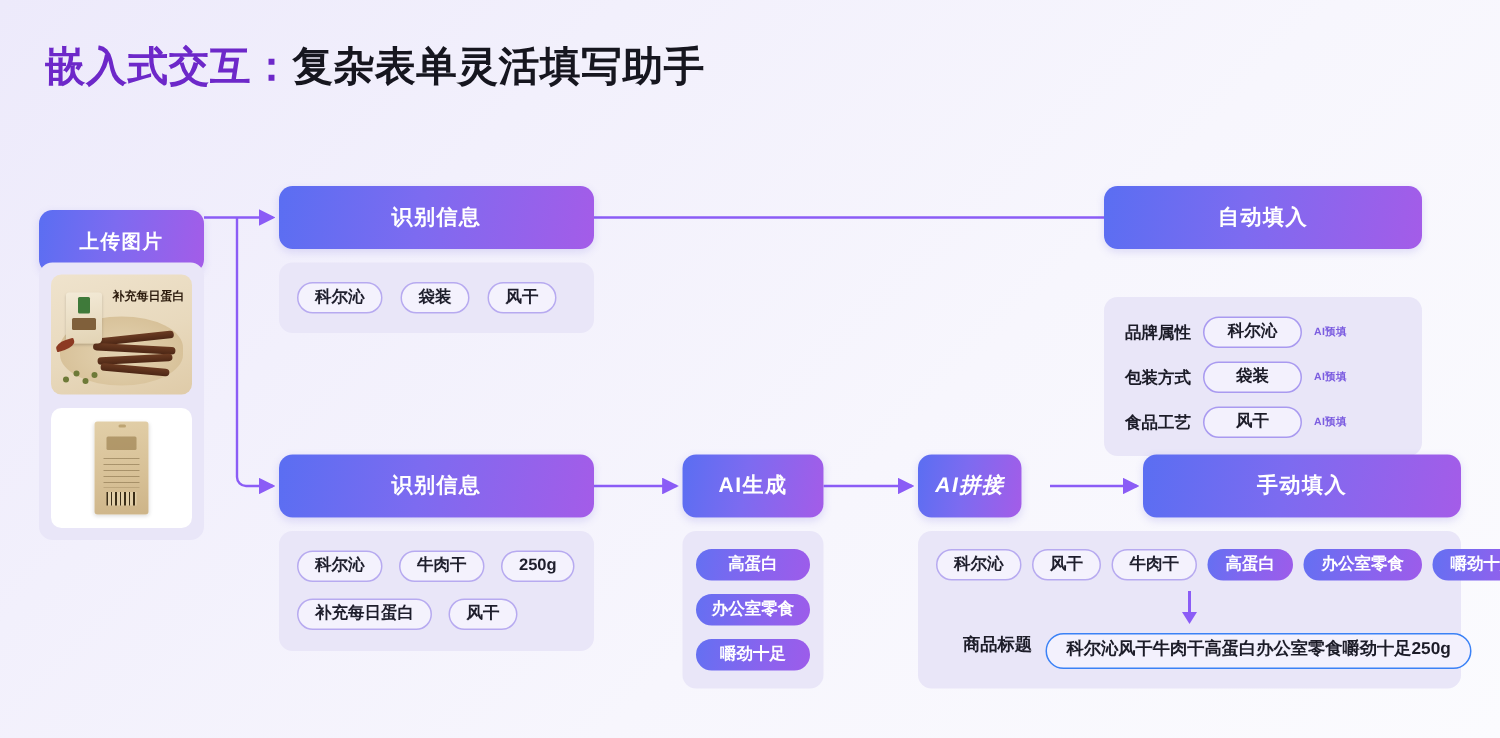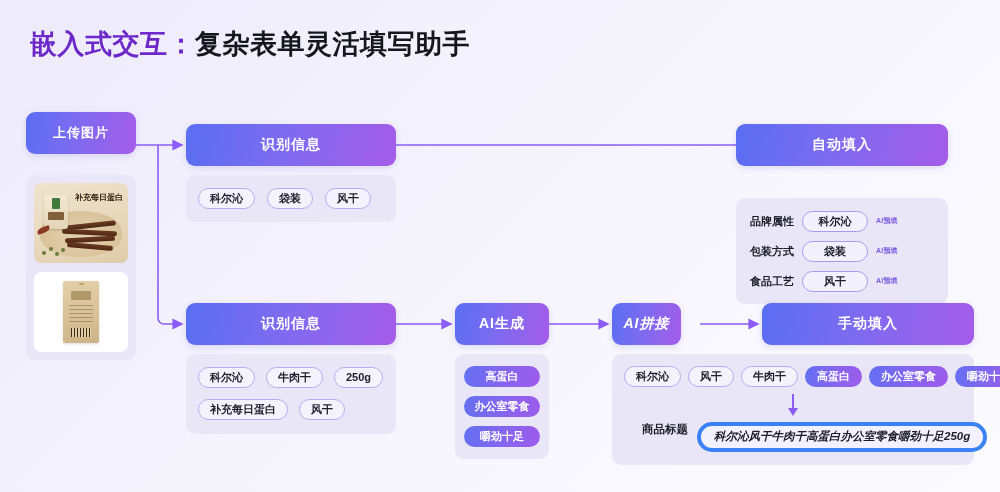"上传图片" #upload-node { top: 112px -> 140px }
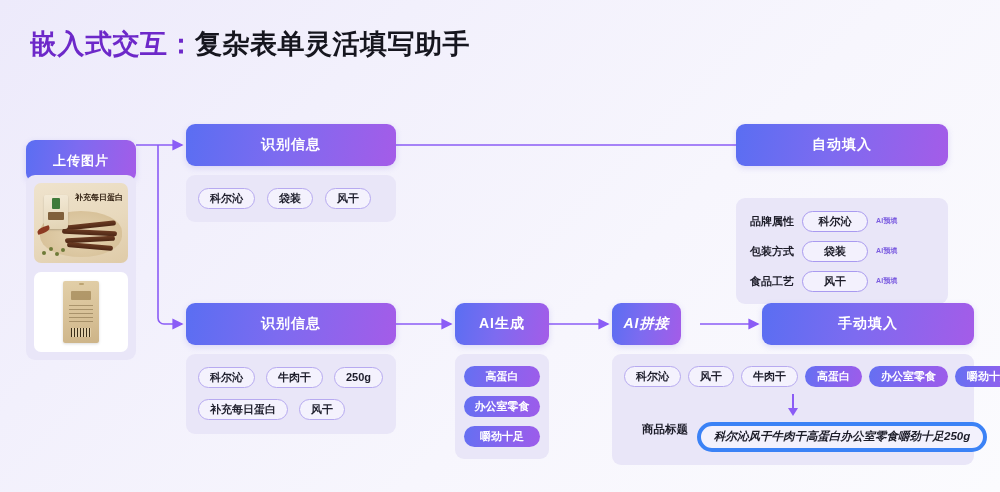"科尔沁风干牛肉干高蛋白办公室零食嚼劲十足250g" .title-value { border: 4px solid #3b82f6 -> 1px solid #3b82f6; font-style: italic -> none }
